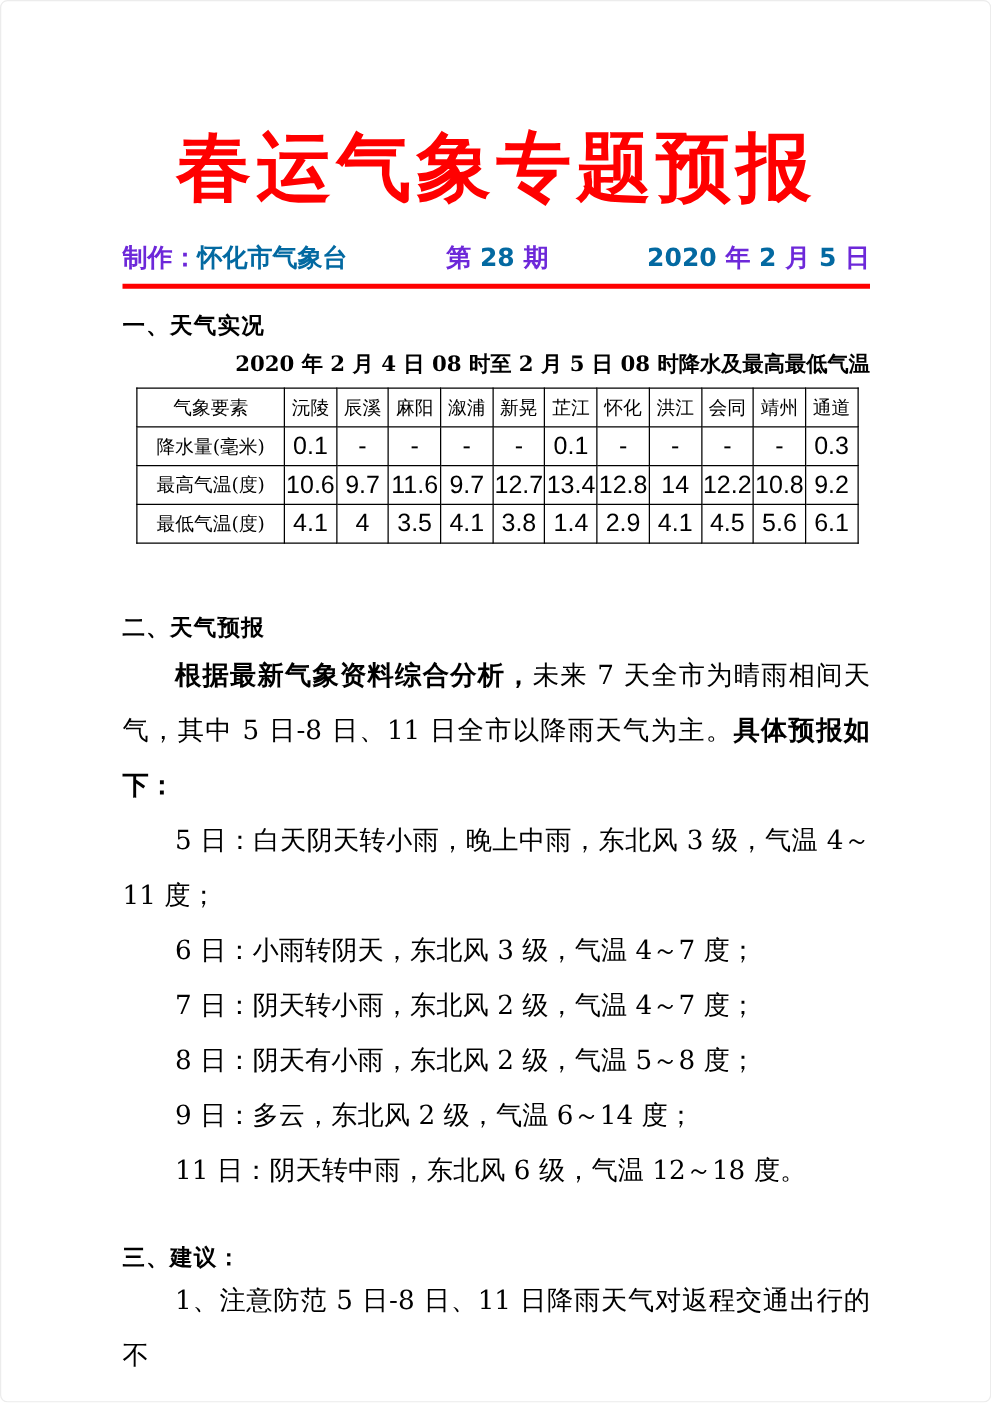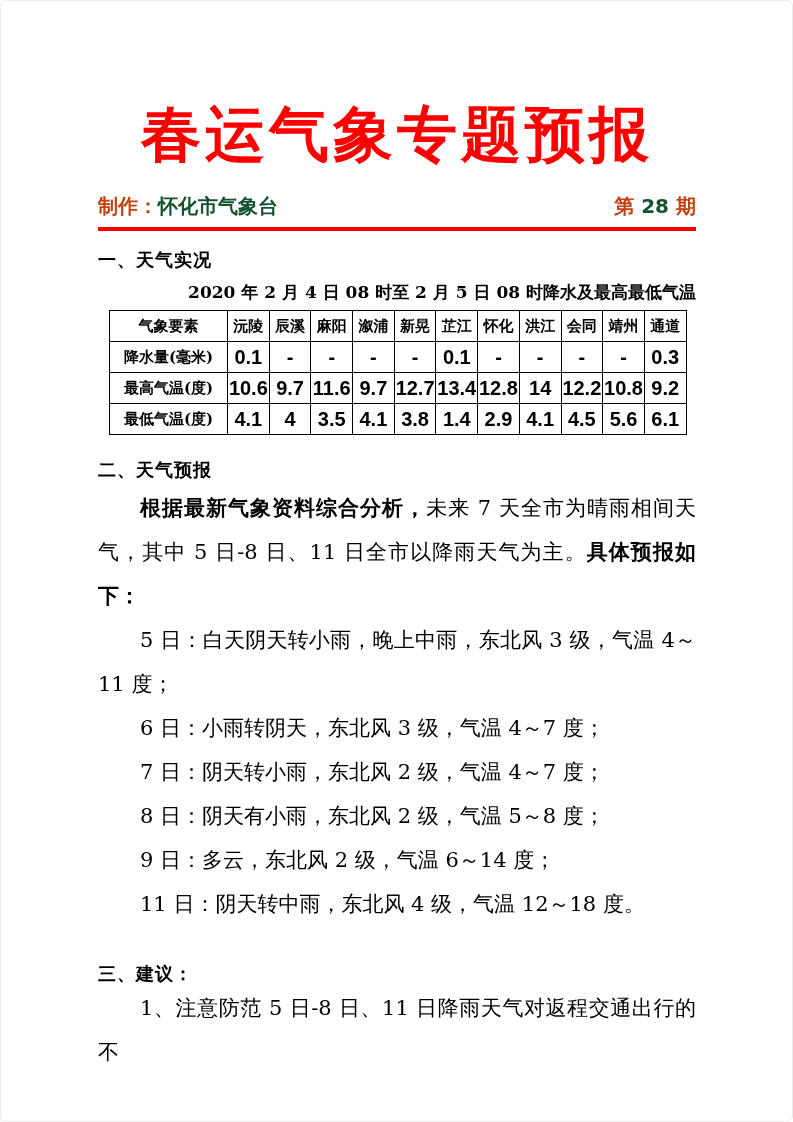"制作：" .red { color: #c2410c -> #6d28d9 }
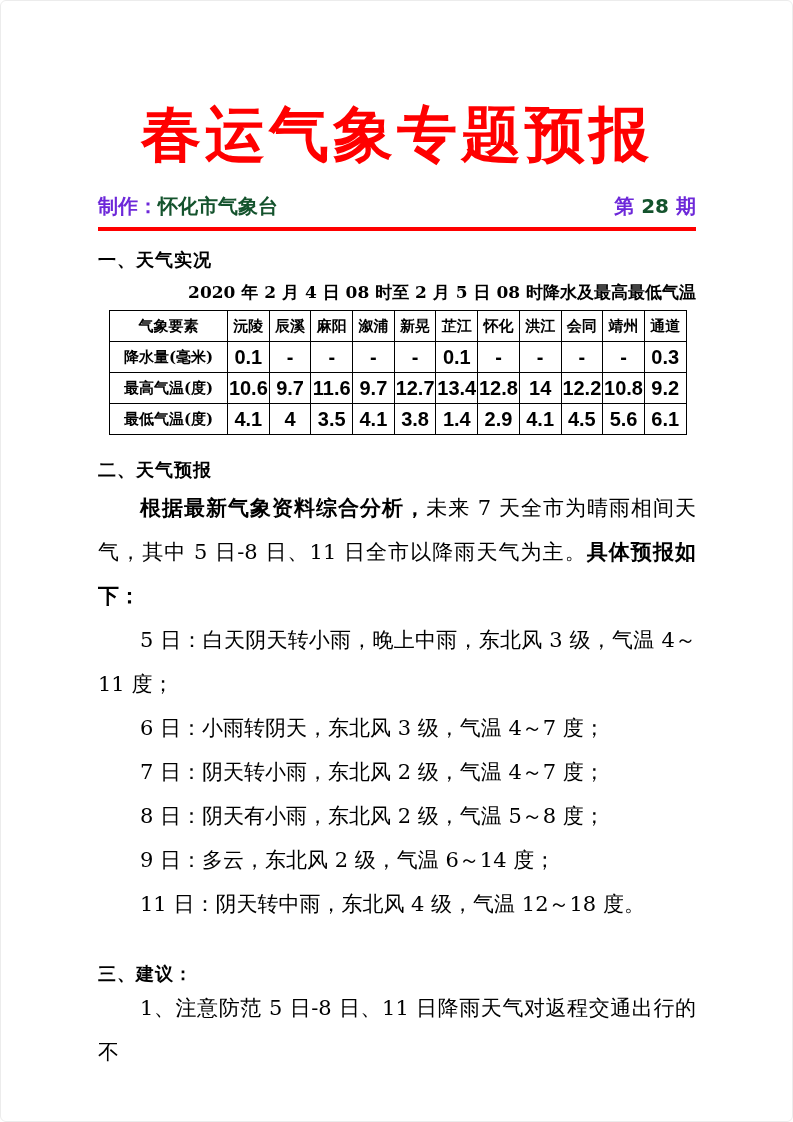"怀化市气象台" .blk { color: #14532d -> #0369a1 }
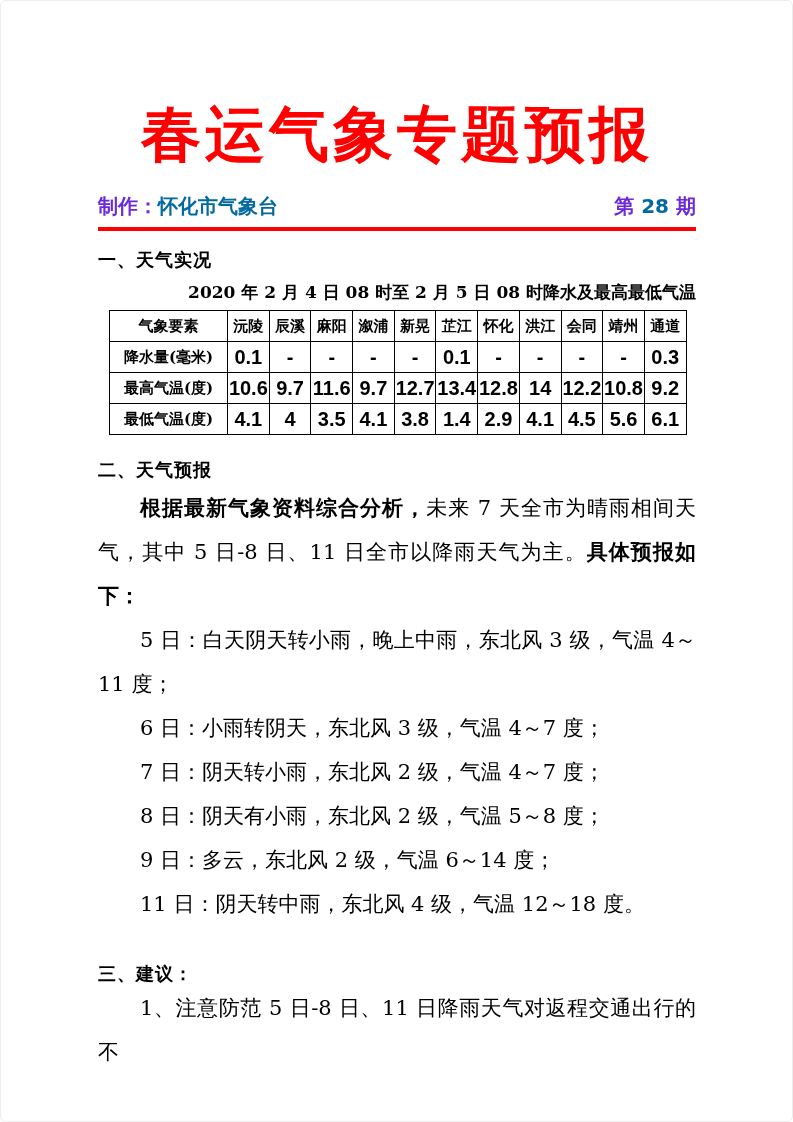"2020 年 2 月 5" span { html: none -> <span> <span>2020 </span><span>年</span><span> 2 </span><span>月</span><span> 5 </span><span>日</span> </span> }
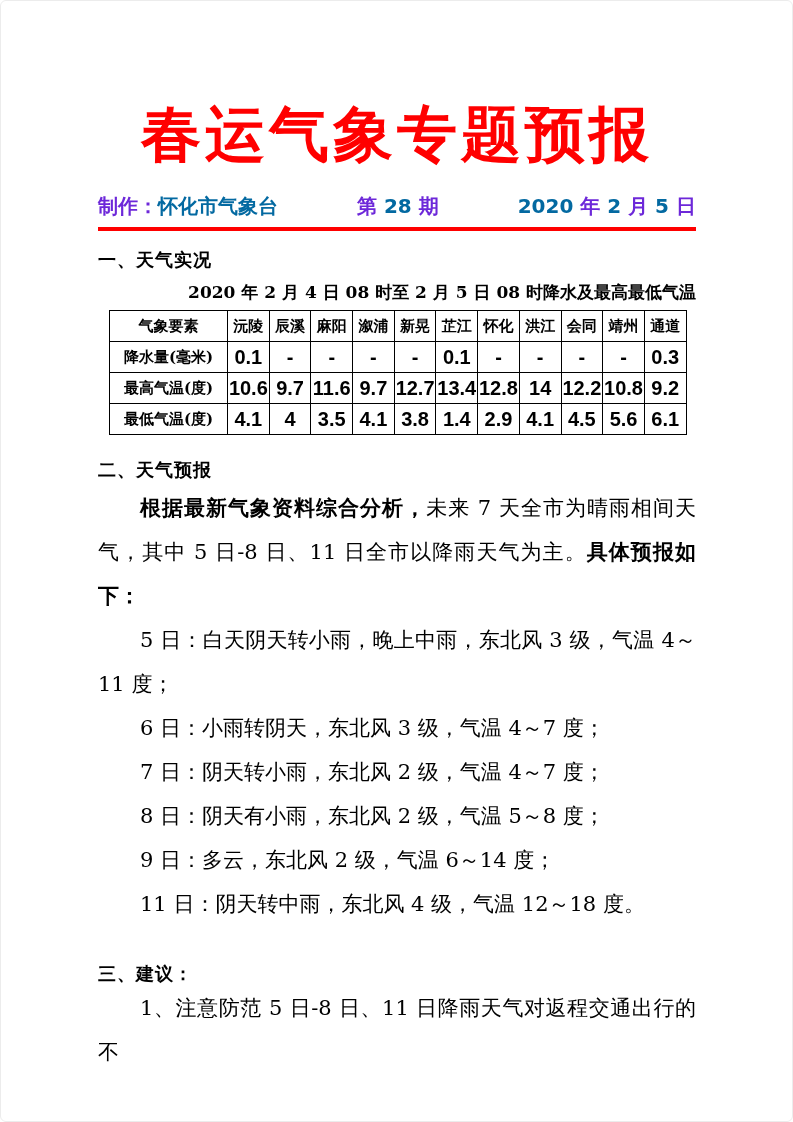"气象要素" table.wx th, table.wx td { font-weight: bold -> normal }
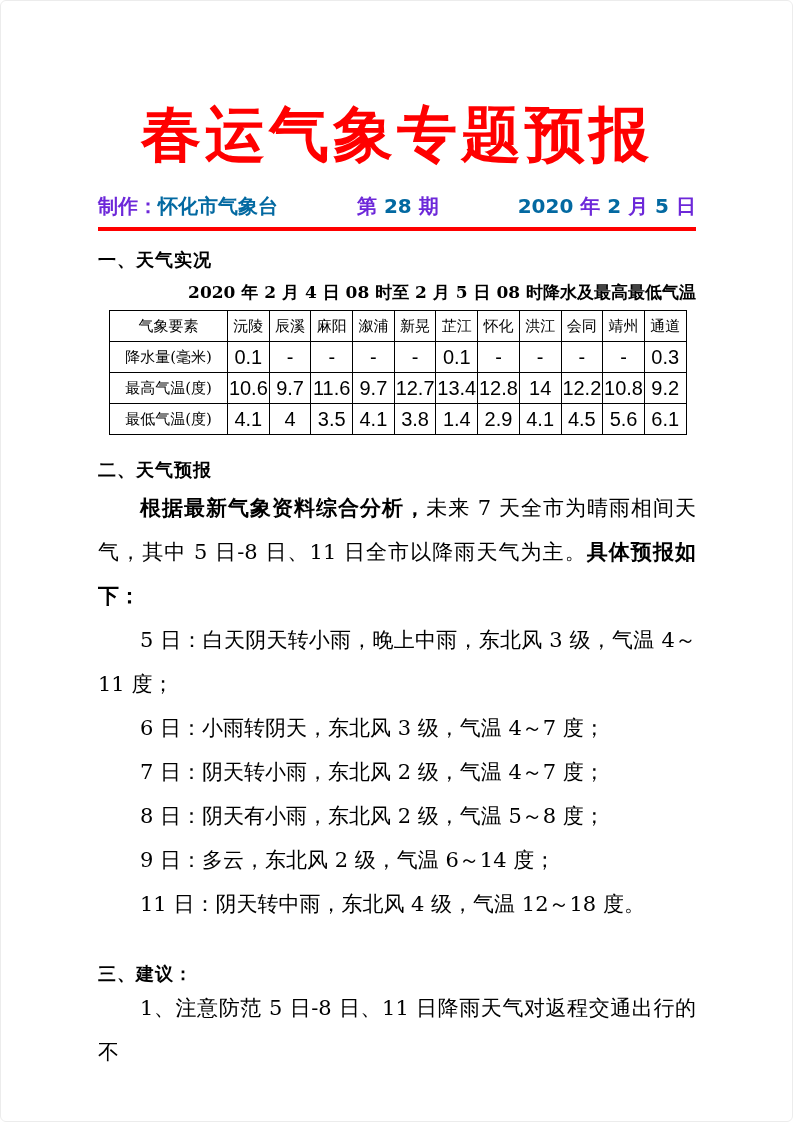"二、天气预报" .sec2-heading { margin-top: 23px -> 55px }
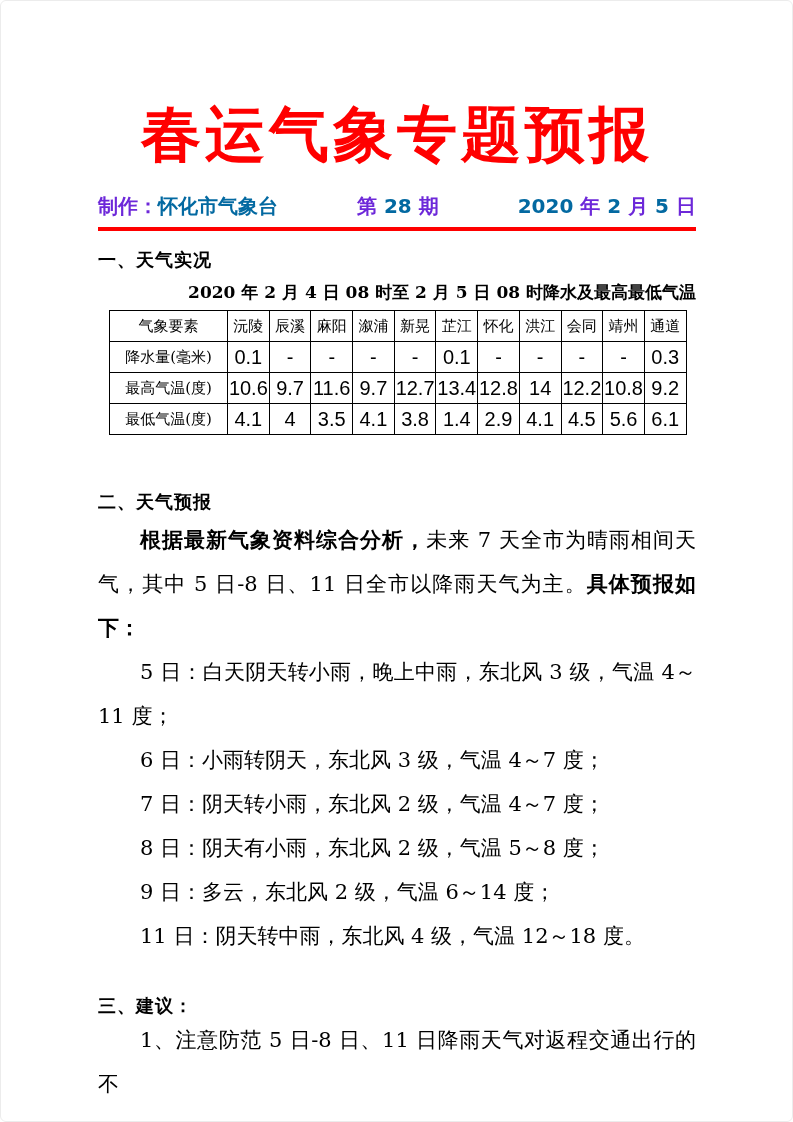"11 日：阴天转中雨，东北风 4 级，气温 12～18" p.body-p { text: 4 -> 6 }
